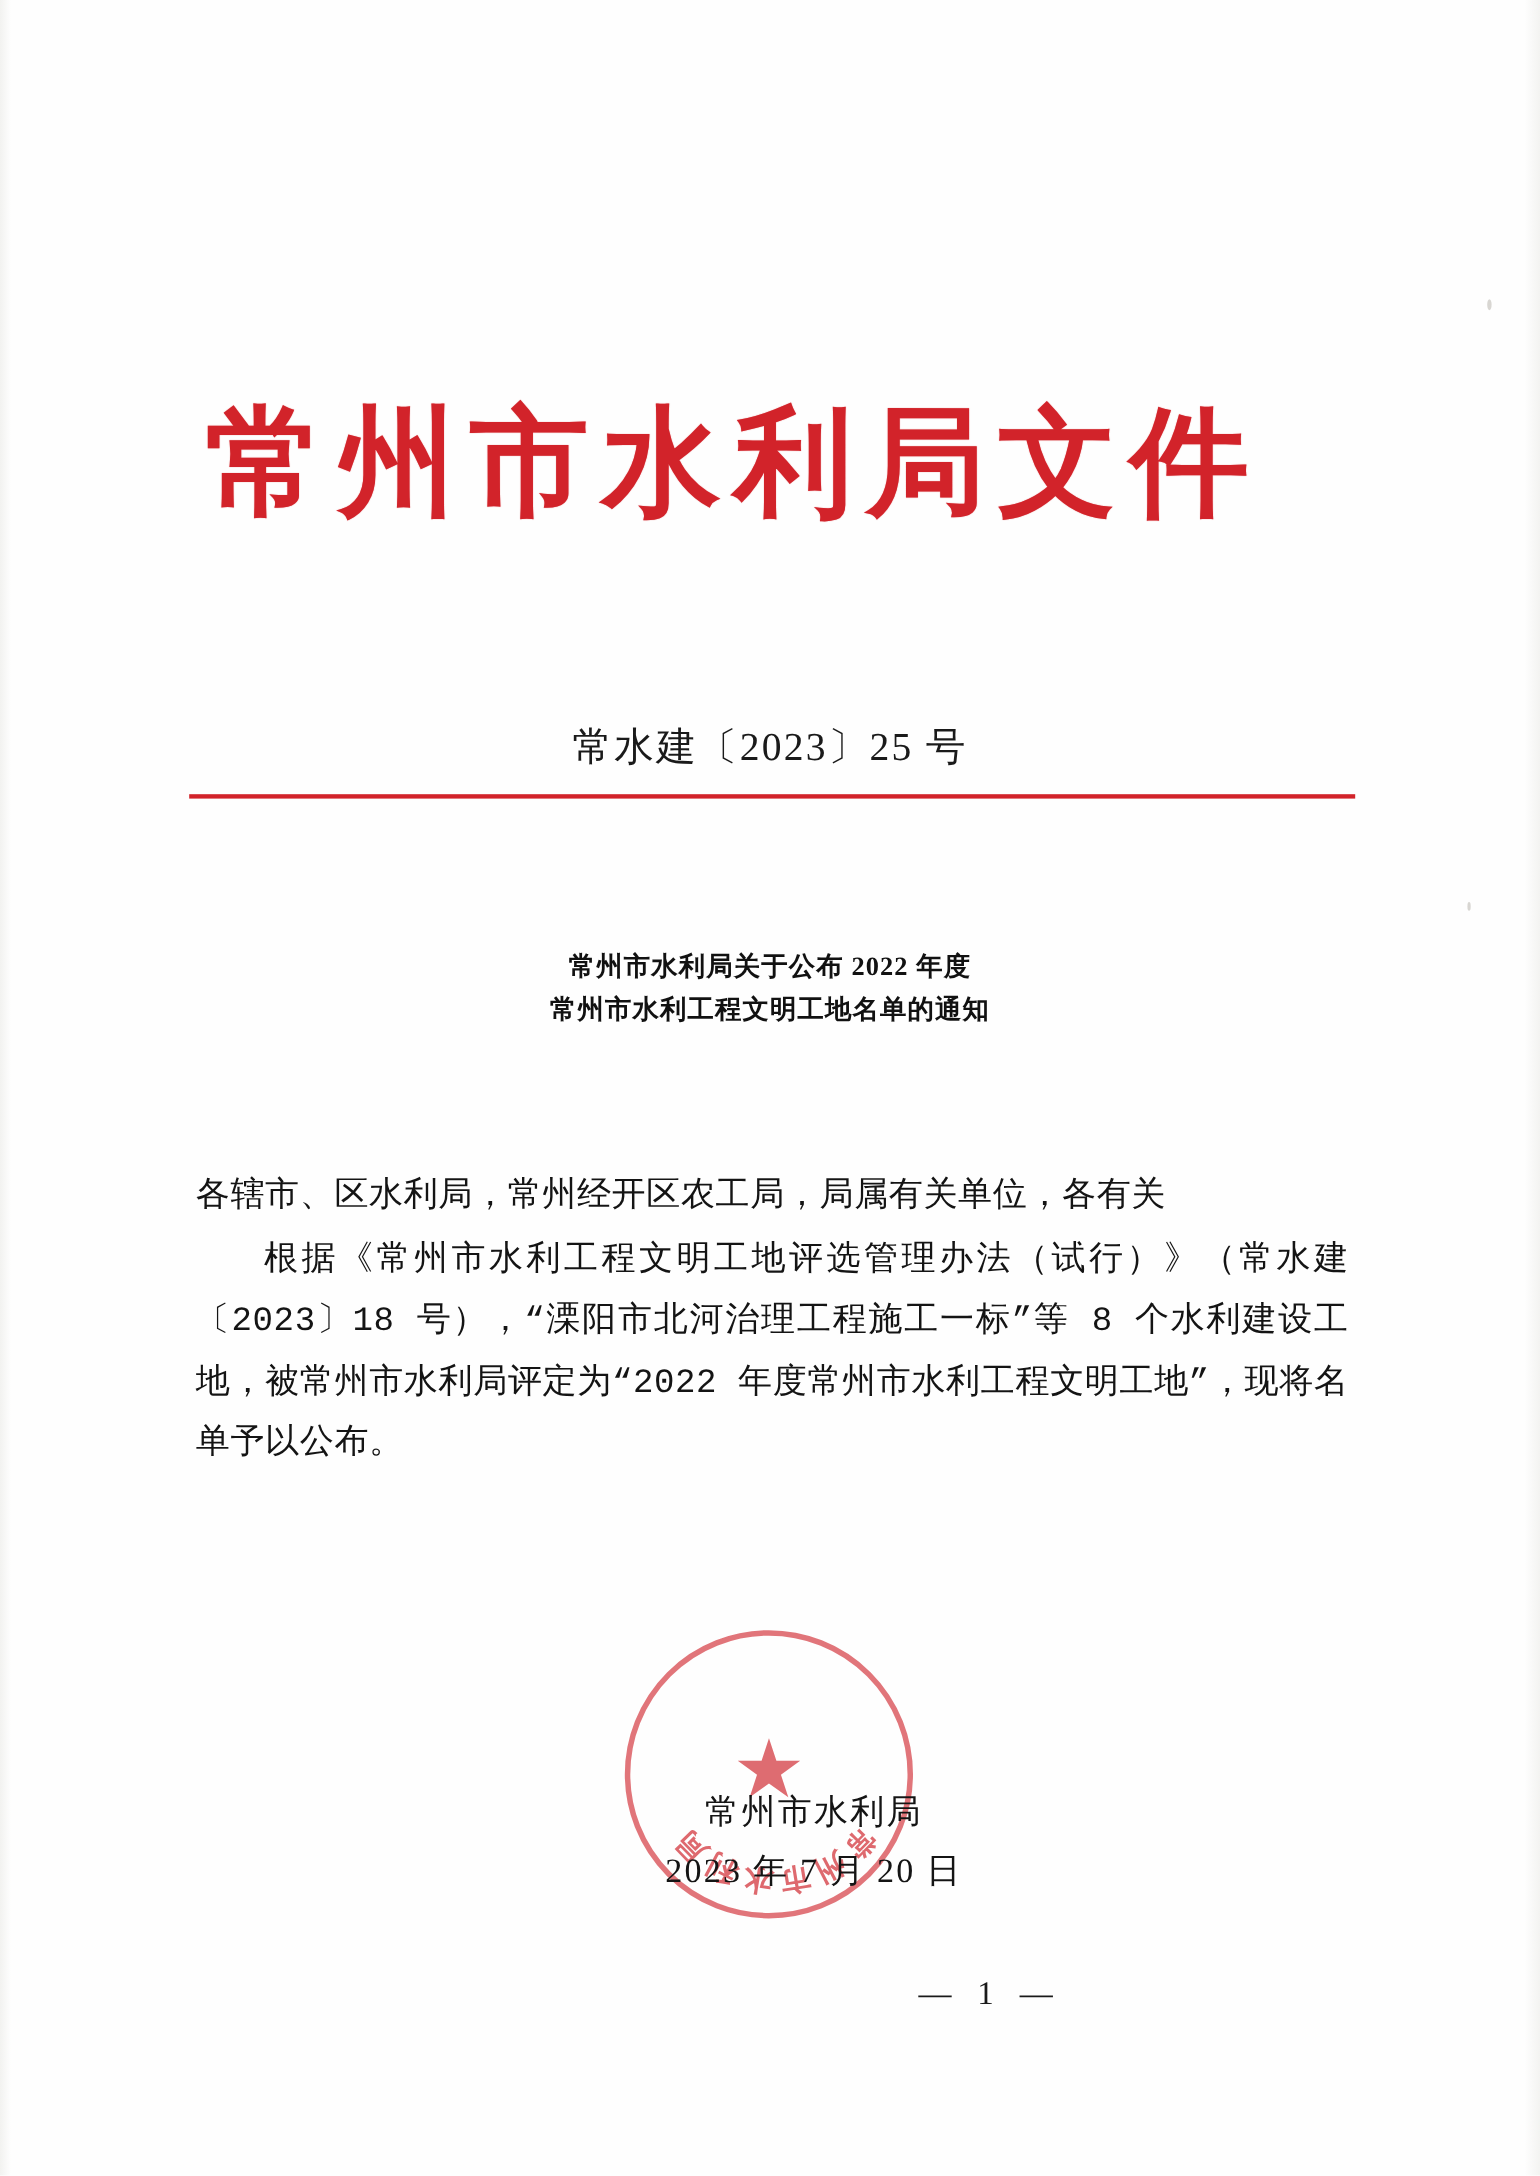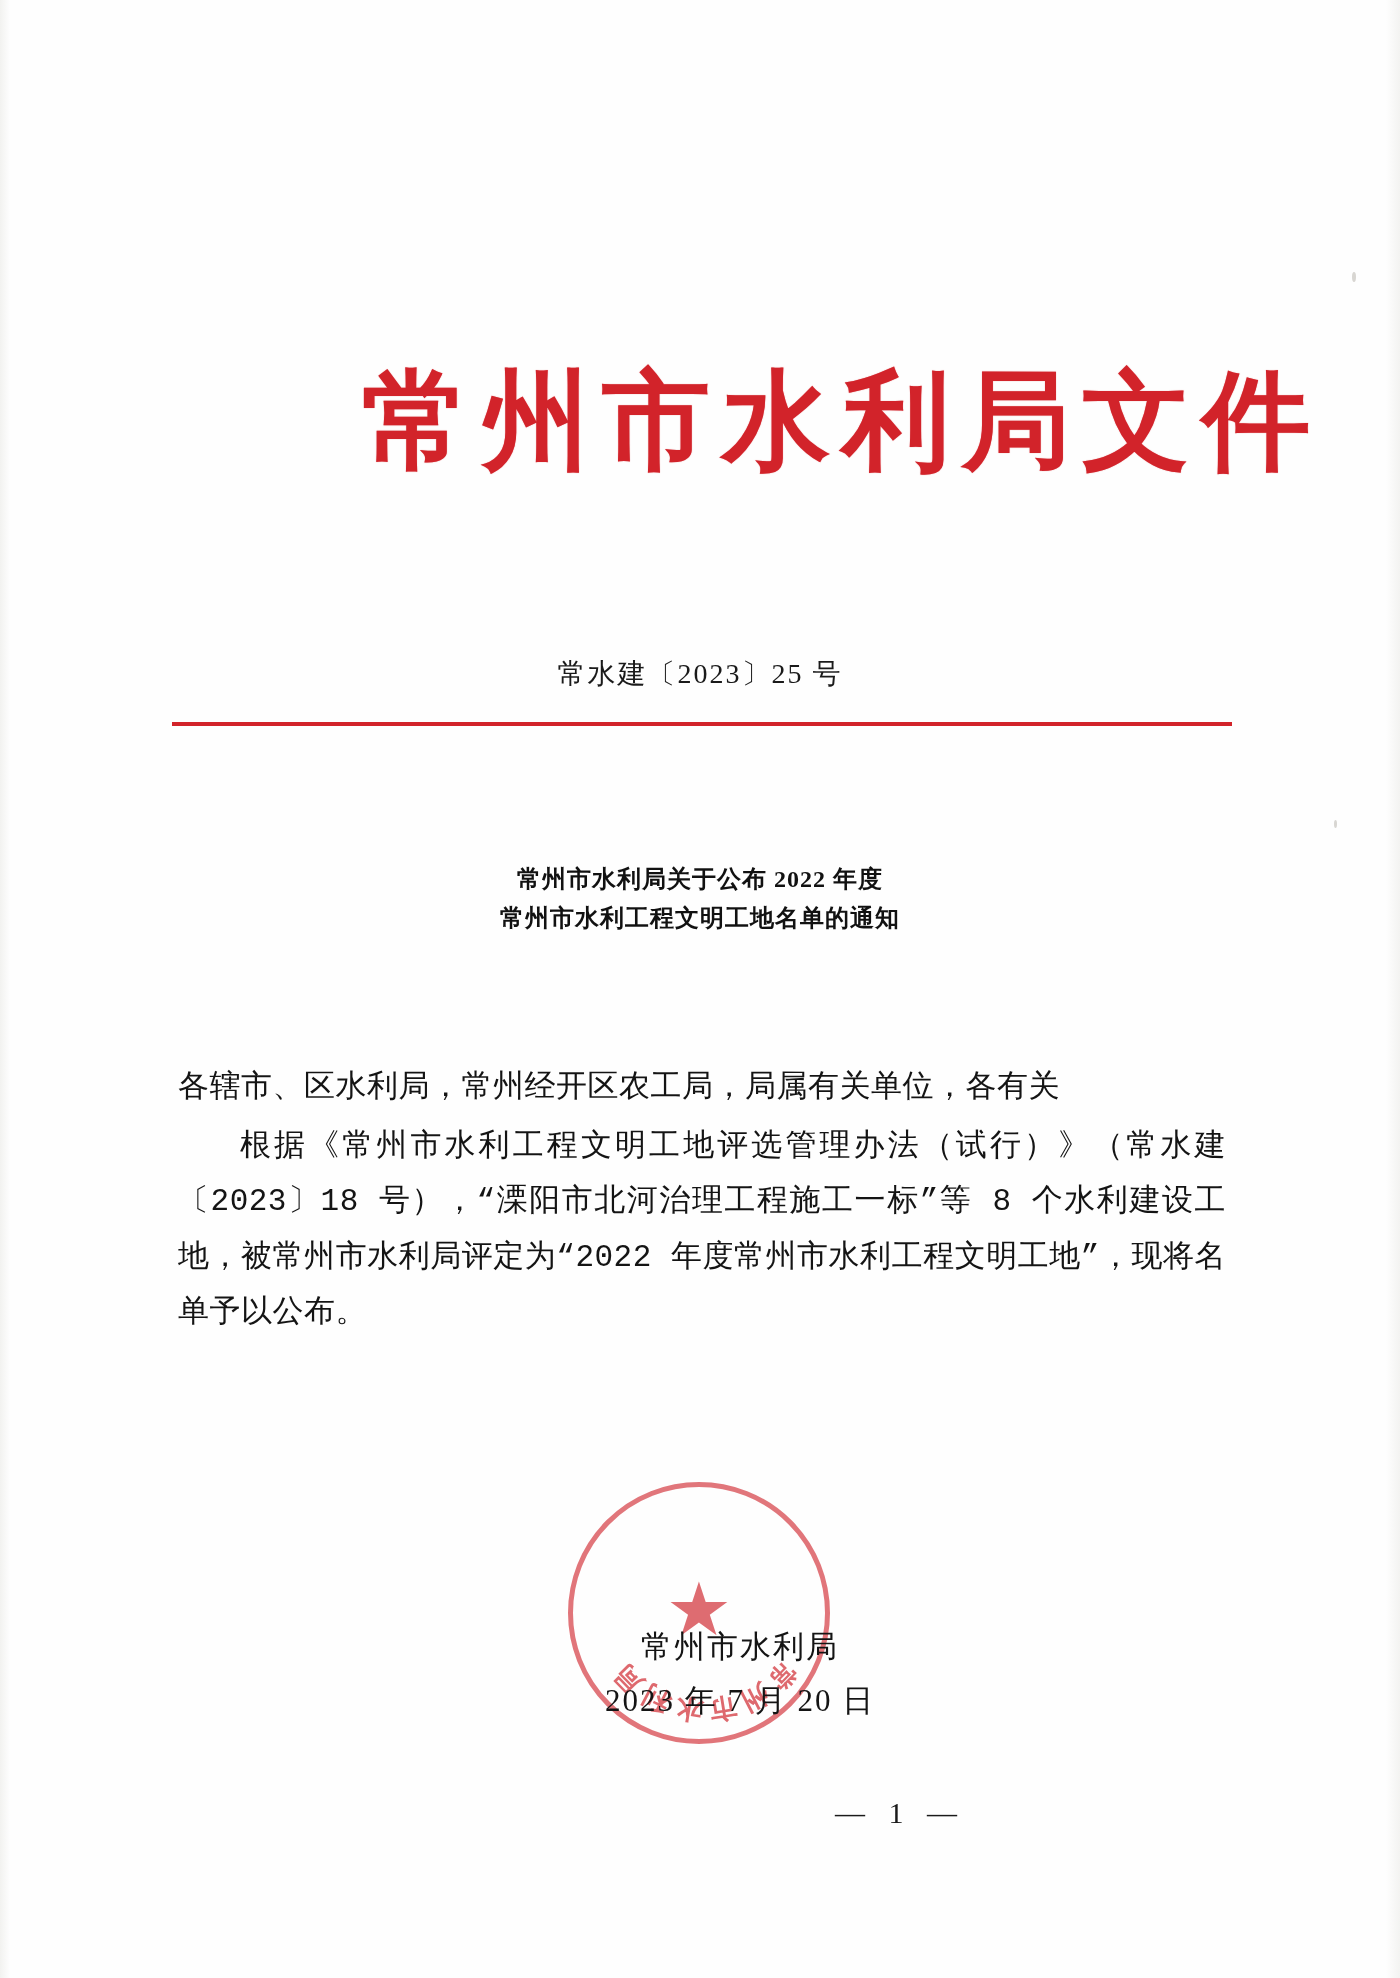"常州市水利局文件" .masthead { text-align: right -> center }
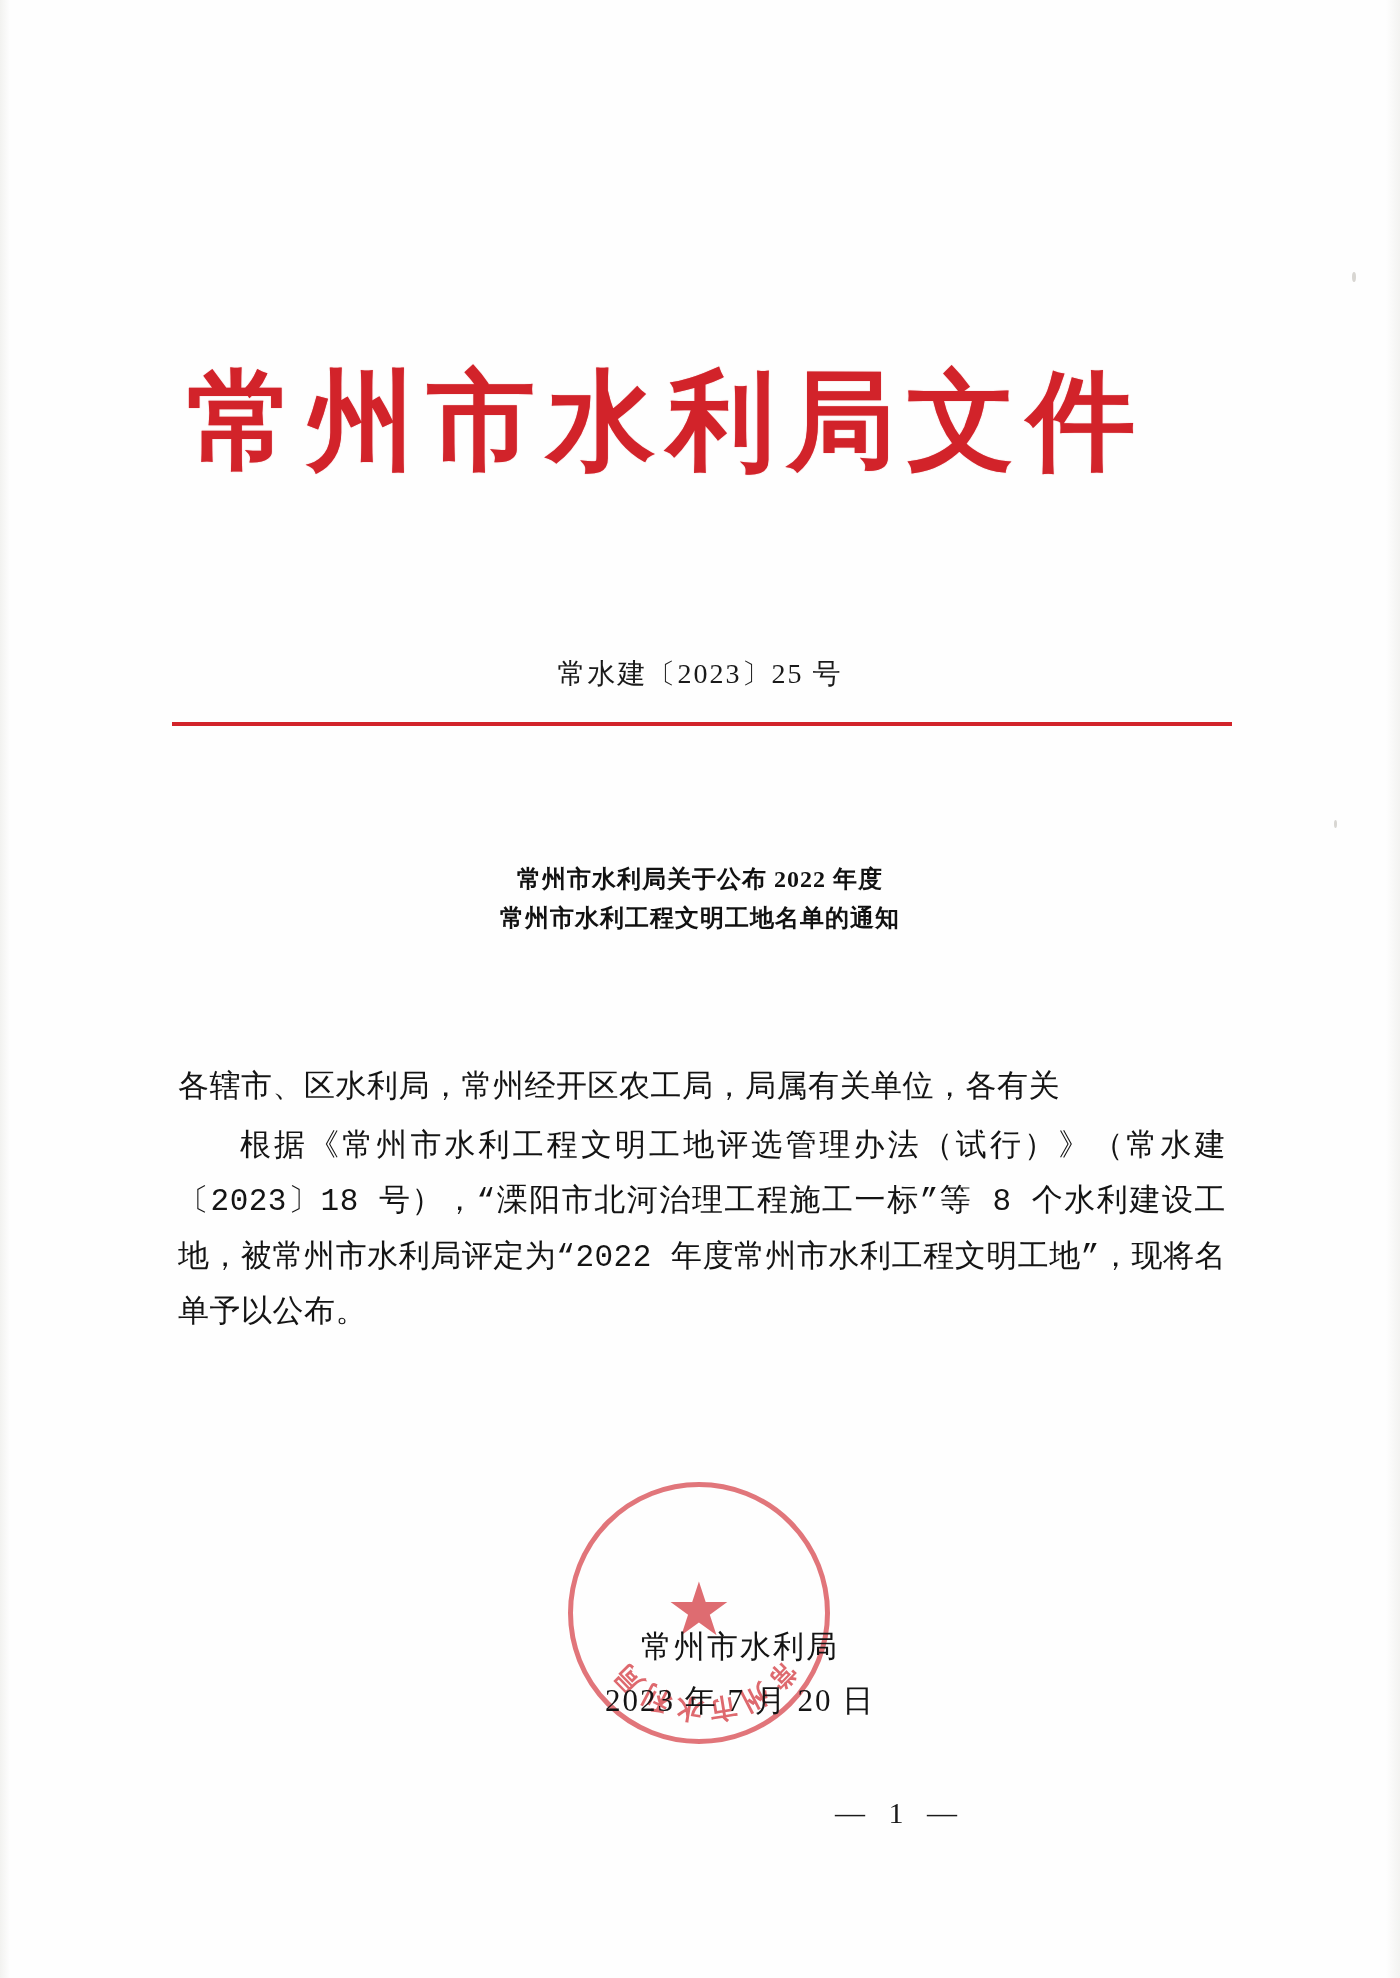"常水建〔2023〕25 号" .doc-number { font-size: 28px -> 36px }
